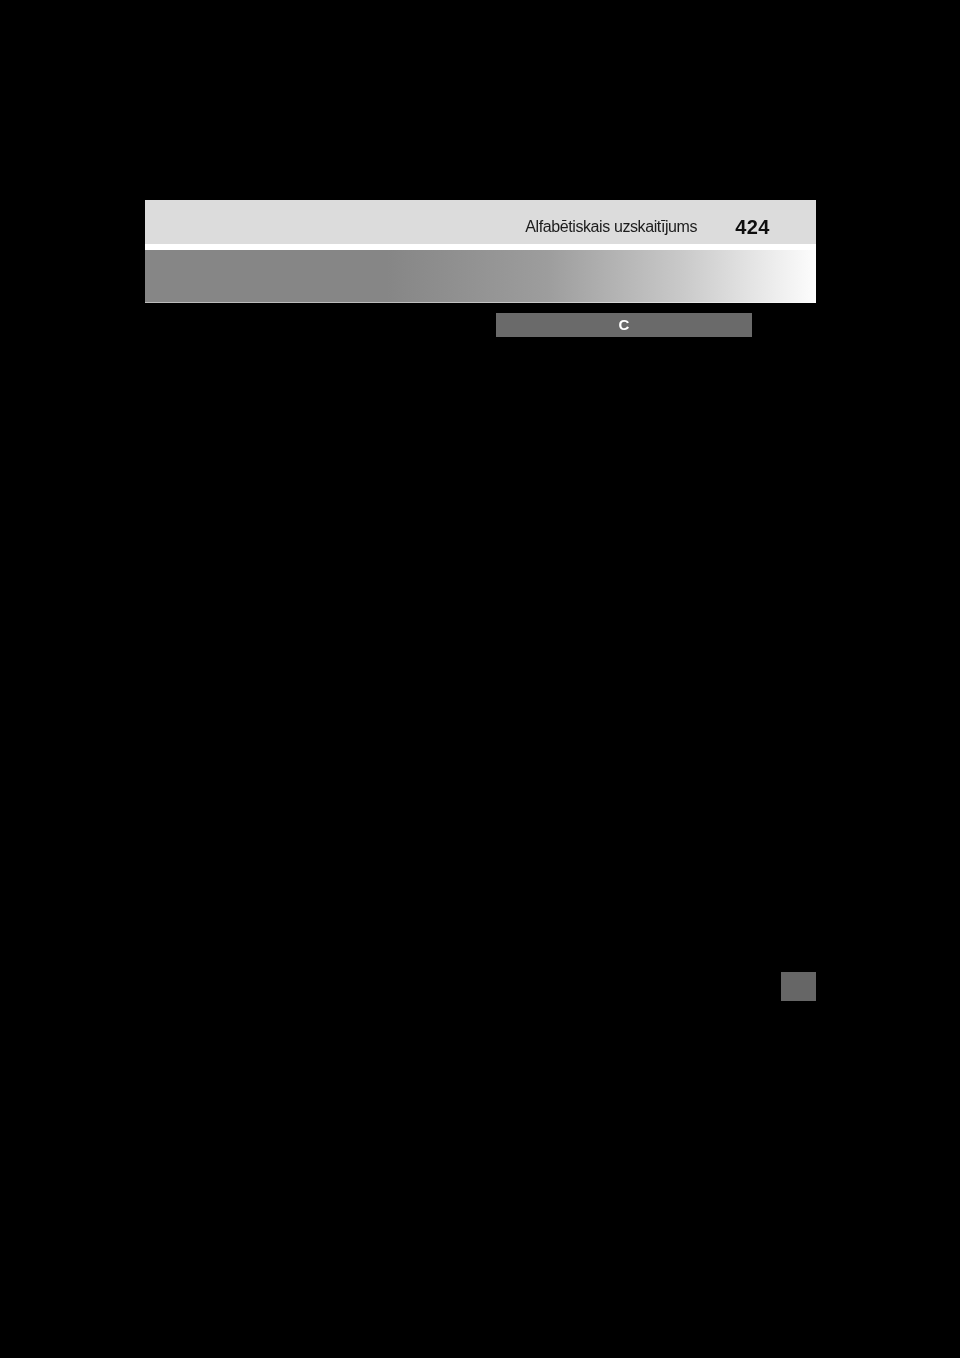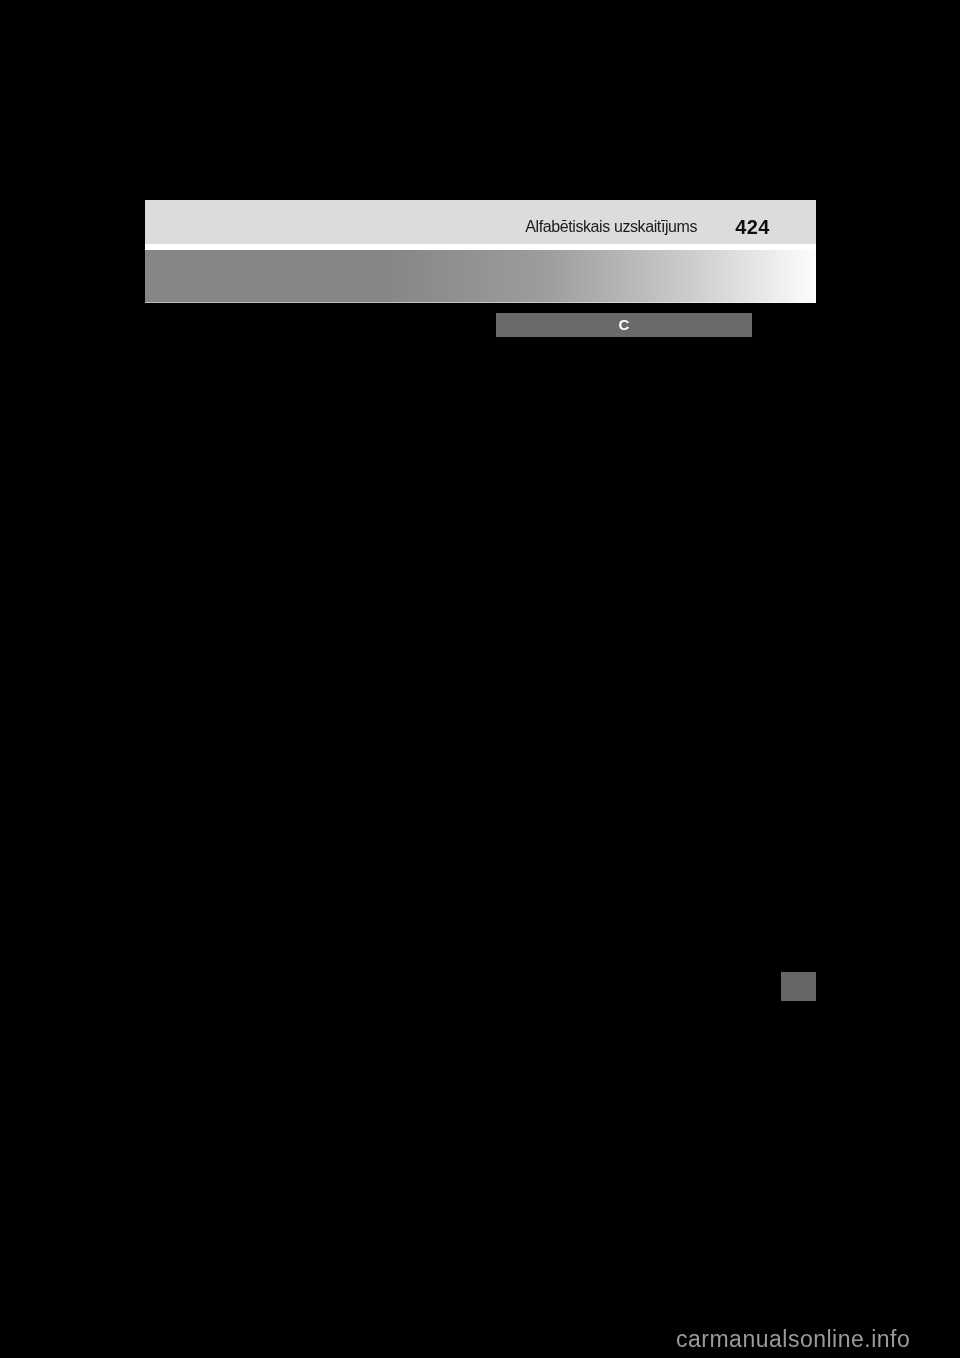"carmanualsonline.info" div.watermark { html: <div>carmanualsonline.info</div> -> none }
